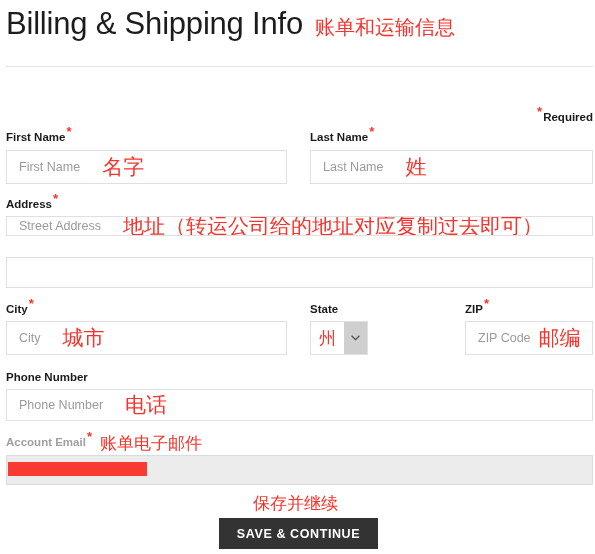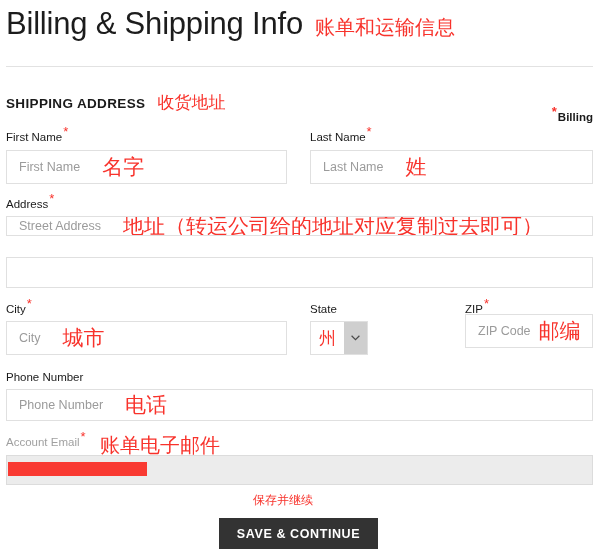"SHIPPING ADDRESS" div.section-row { html: <div> <span>SHIPPING ADDRESS</span> <span>收货地址</span> </div> -> none }
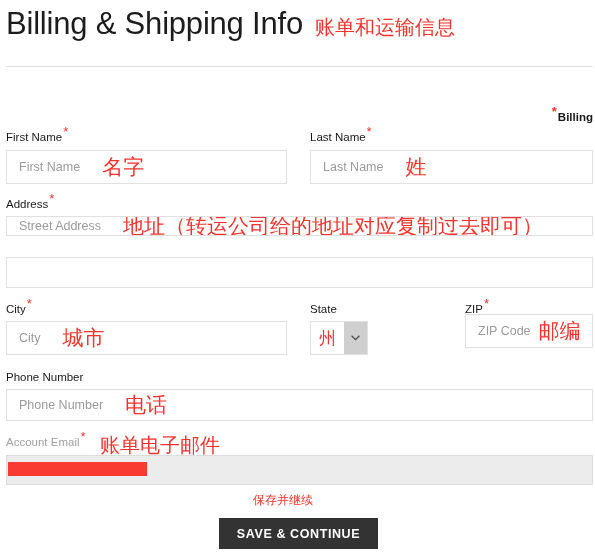"Billing" span { text: Billing -> Required }
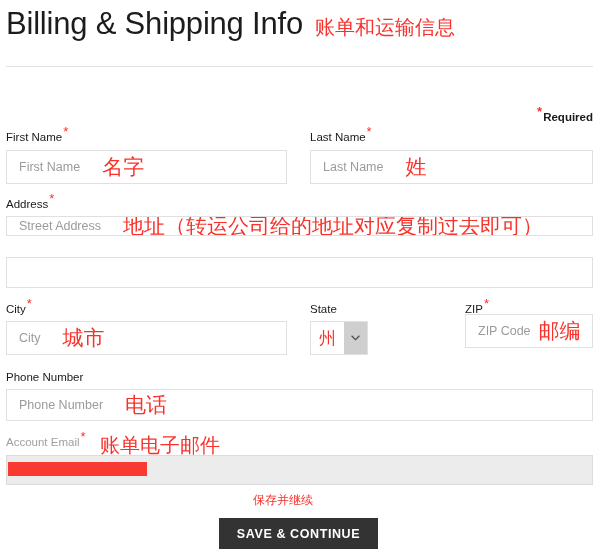"First Name*" .flabel { font-weight: normal -> bold }
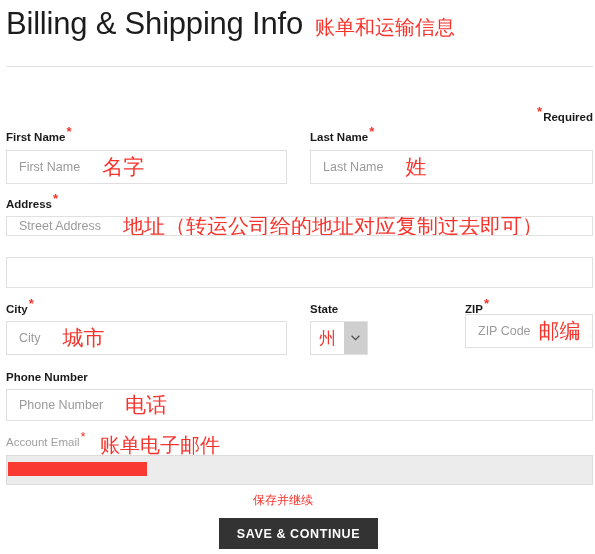"ZIP Code" div.fld { top: 314px -> 321px }
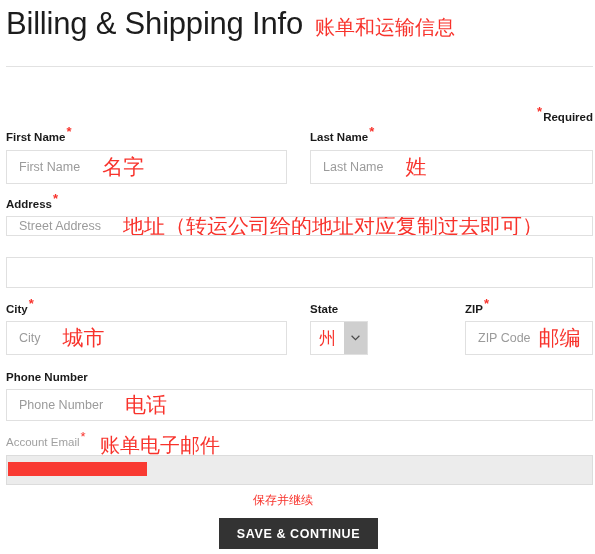"Account Email*" .flabel.muted { font-weight: normal -> bold }
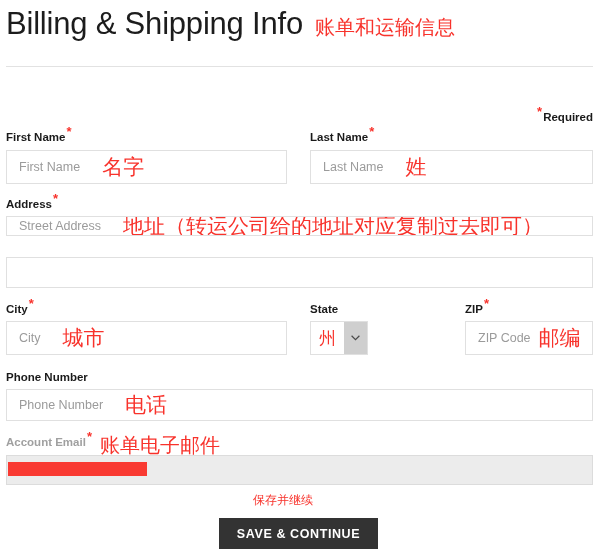"账单电子邮件" span.cn { font-size: 20px -> 17px }
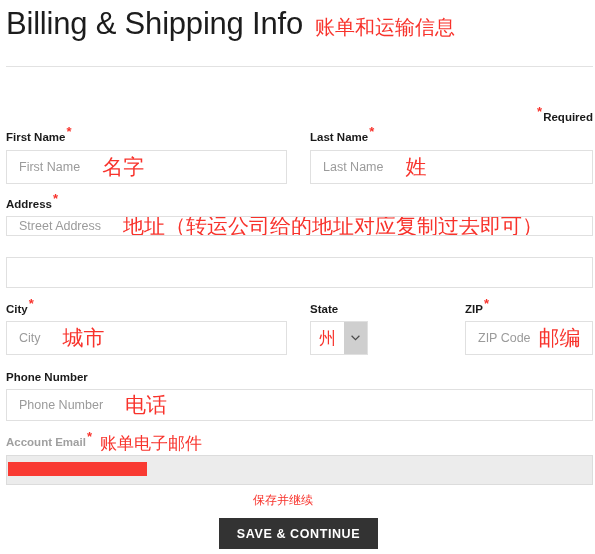"保存并继续" span.cn { font-size: 12px -> 17px }
